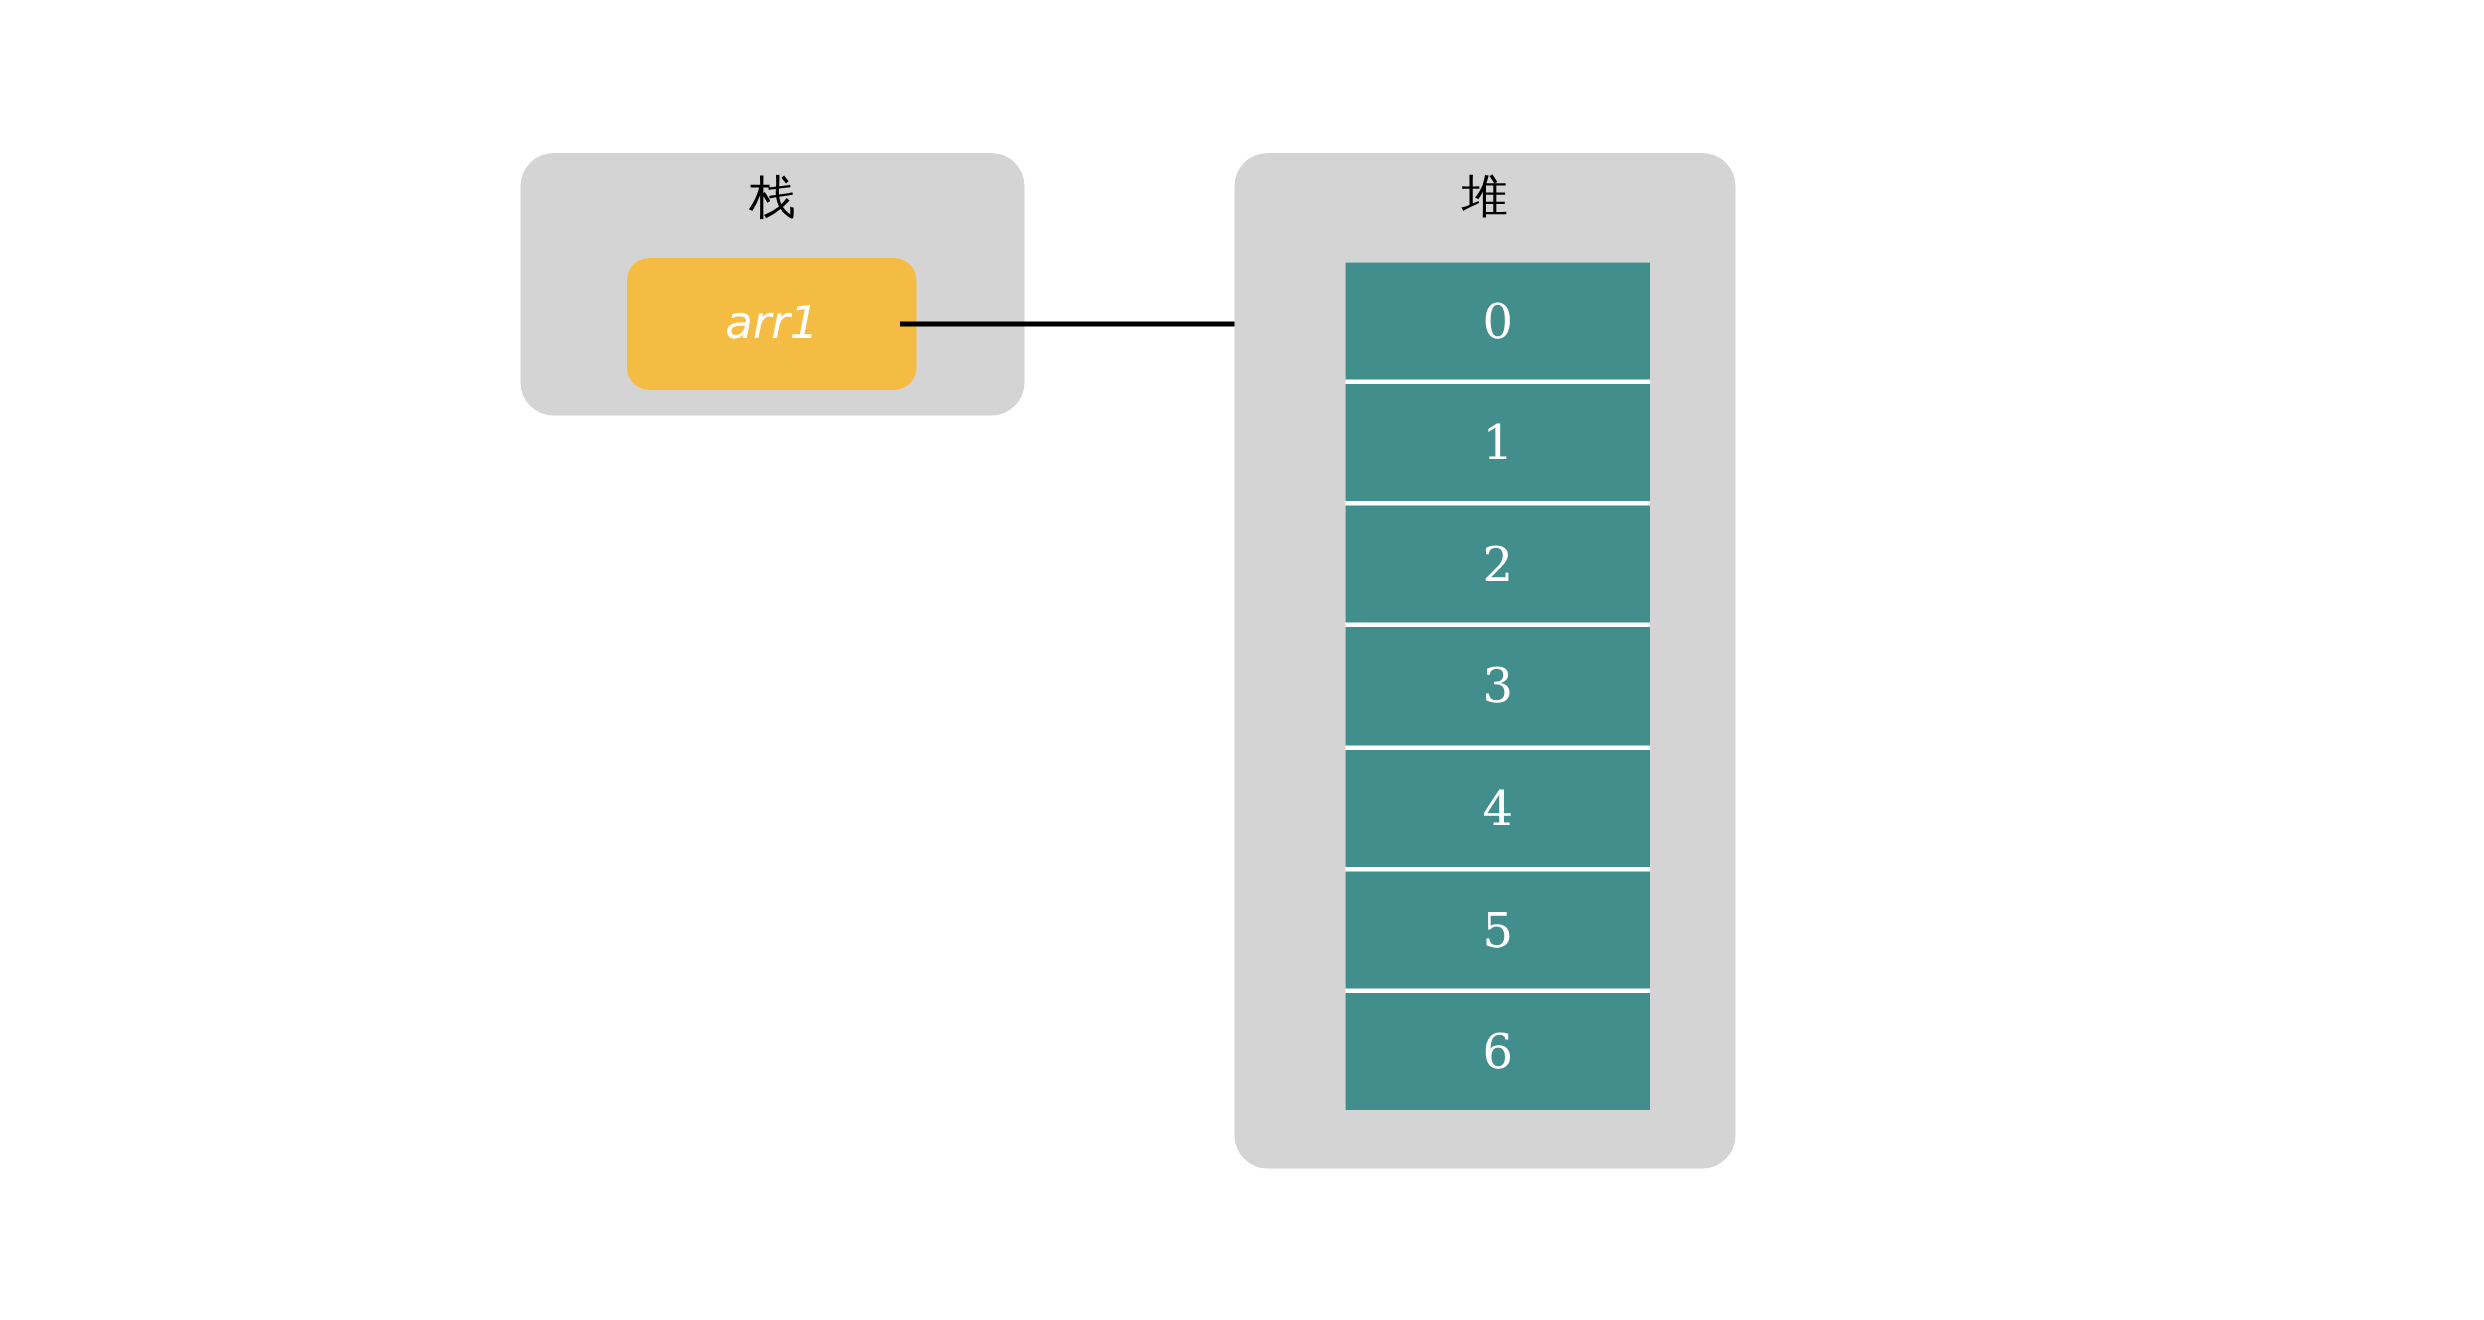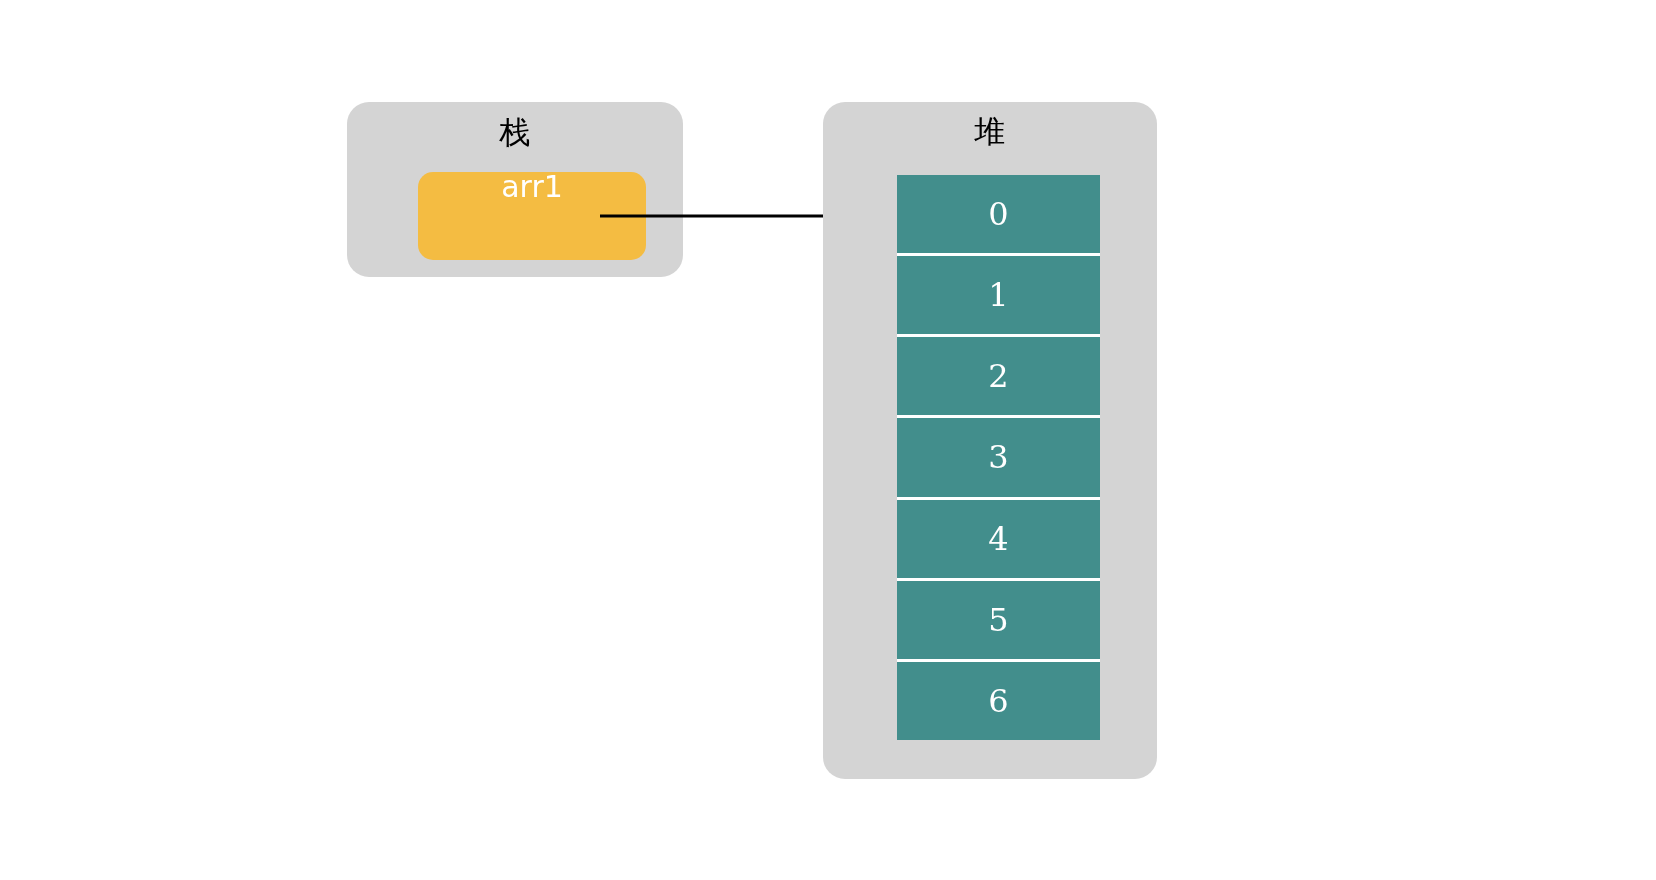"arr1" #var-box { align-items: flex-start -> center; font-style: none -> italic; width: 228px -> 193px }
